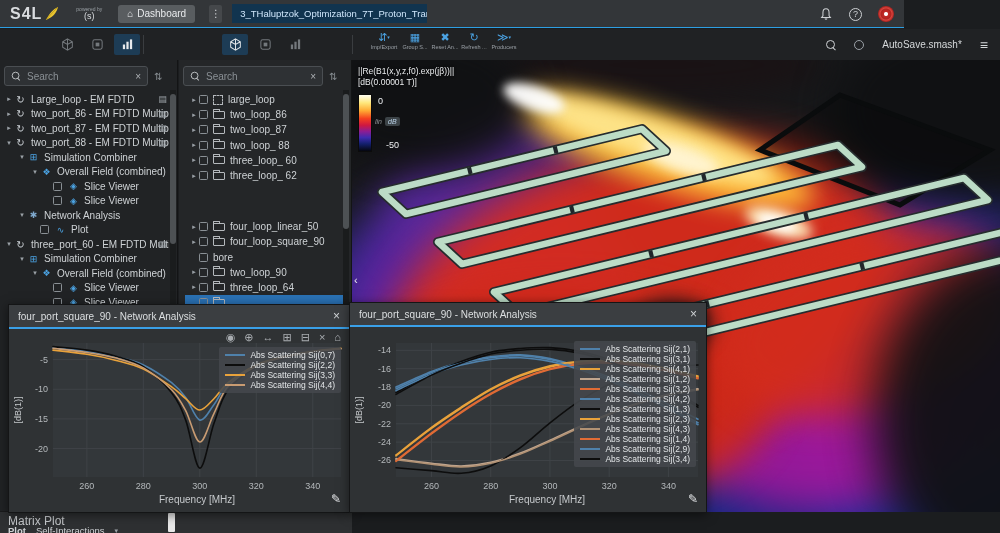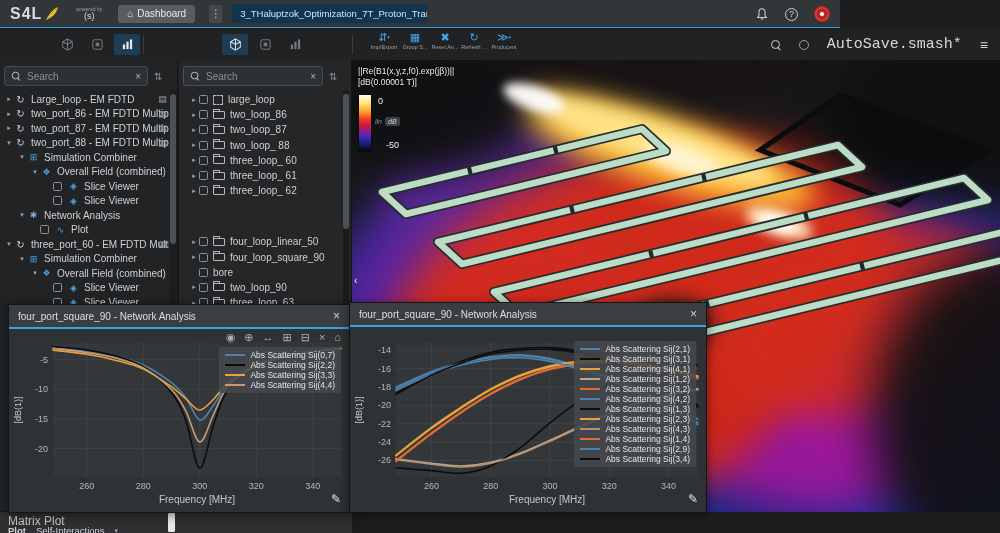"S4L" #topbar { width: 840px -> 904px }
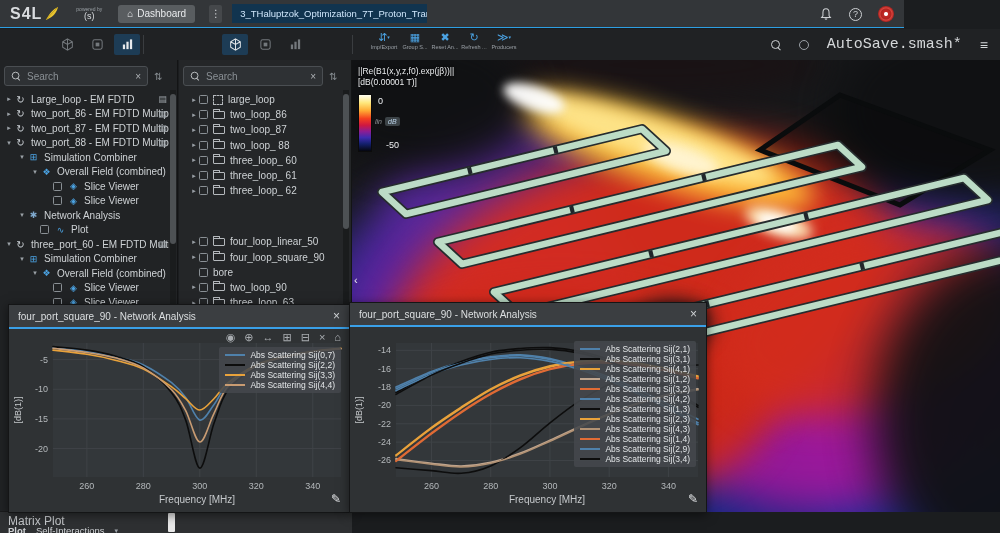"AutoSave.smash*" .autosave { font-family: Liberation Mono, monospace -> none; font-size: 15px -> 10px }
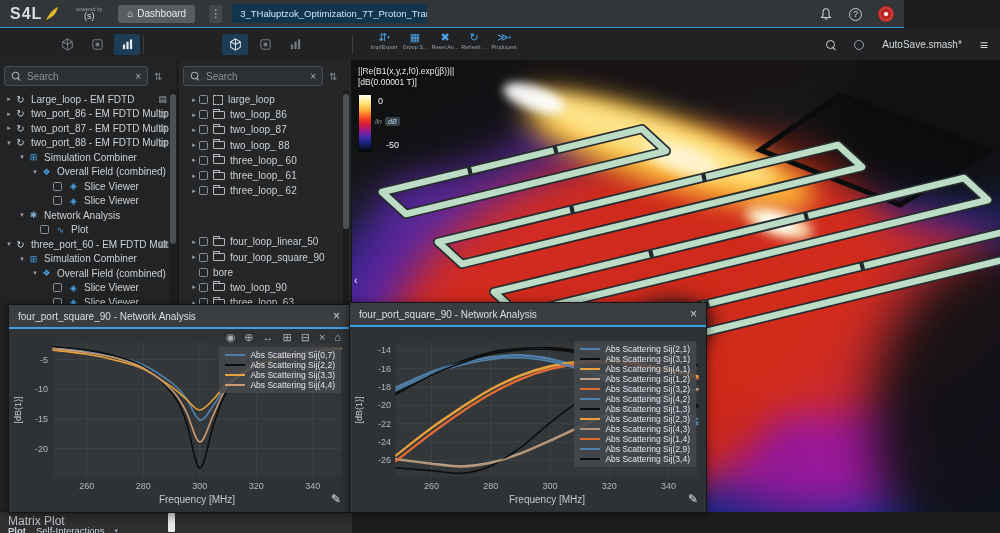"three_loop_ 61" div.trow { html: <div> <span>▸</span> <span></span> <span></span> <span>three_loop_ 61</span> </div> -> none }
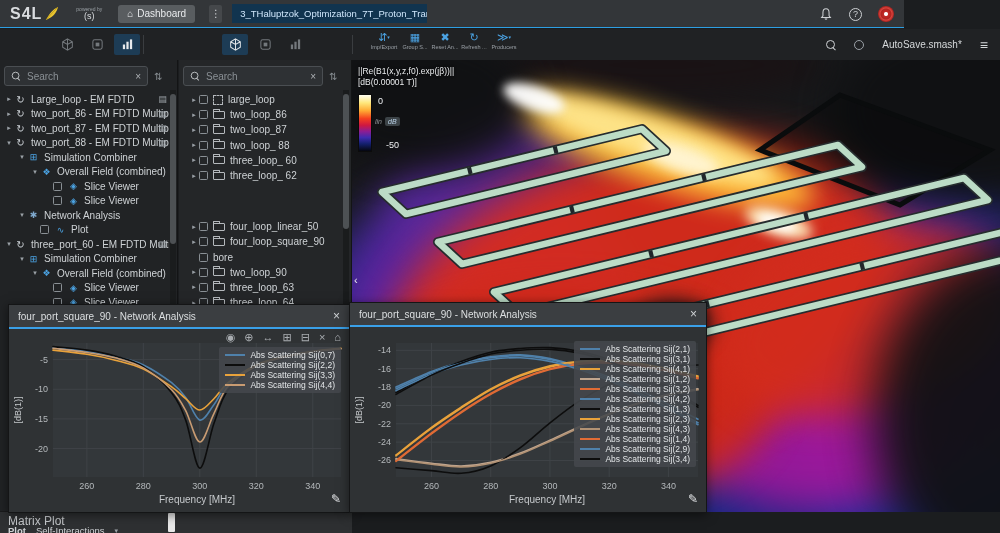"three_loop_63" div.trow { html: <div> <span>▸</span> <span></span> <span></span> <span>three_loop_63</span> </div> -> none }
